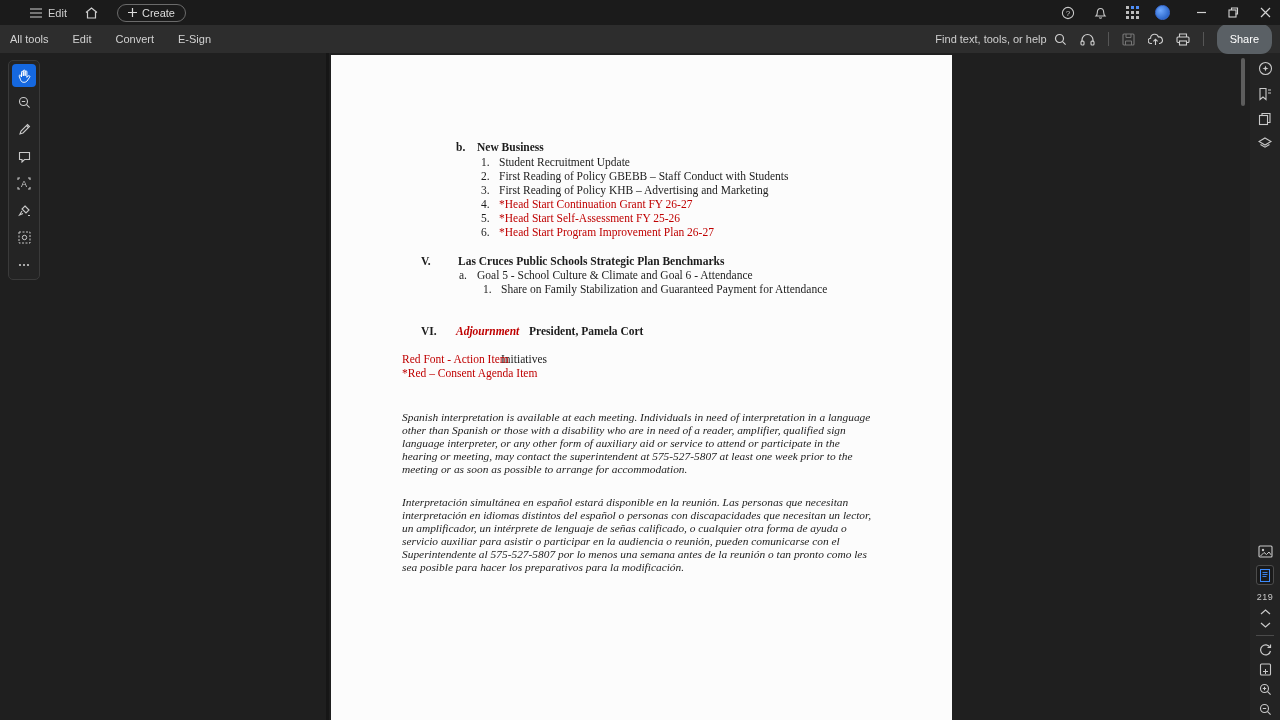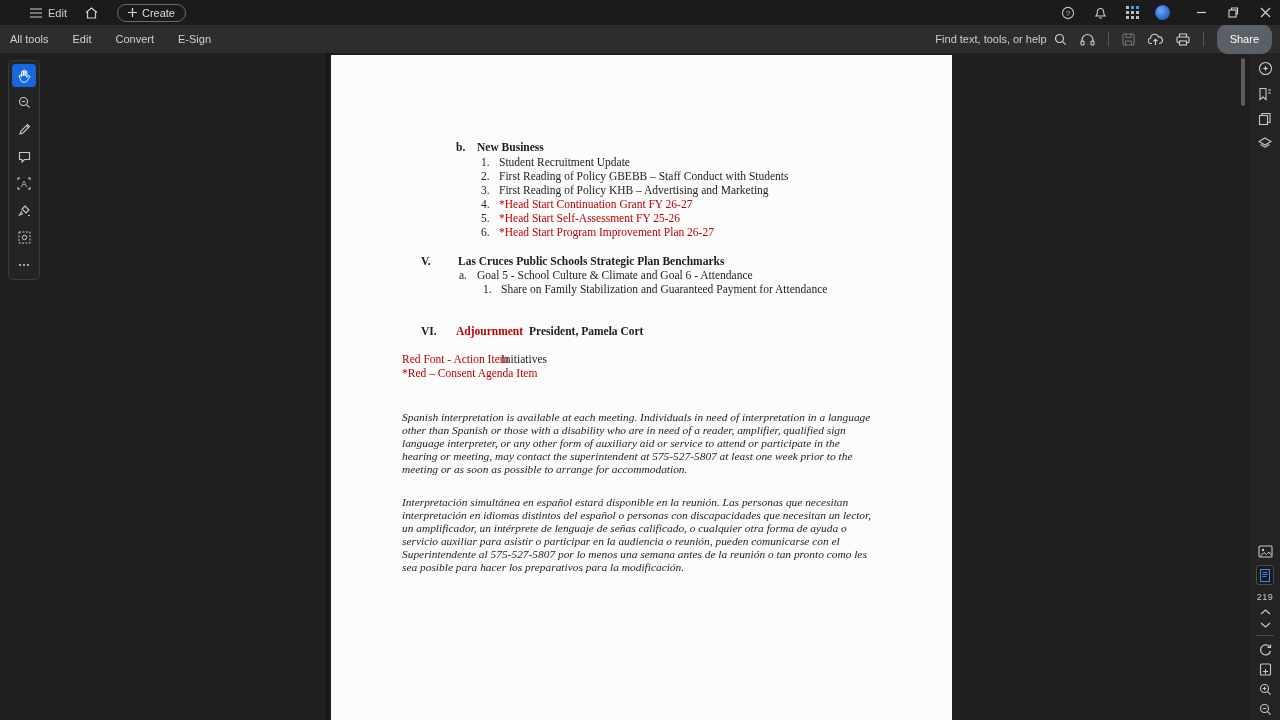"Adjournment" span.doc-line { font-style: none -> italic }
